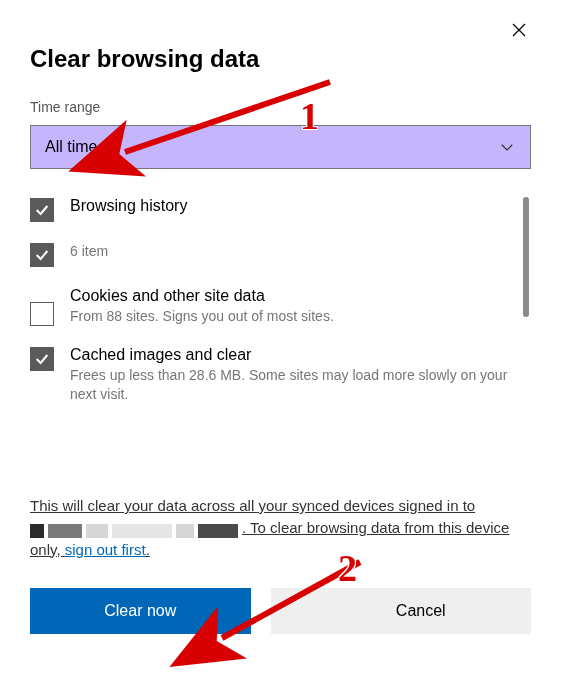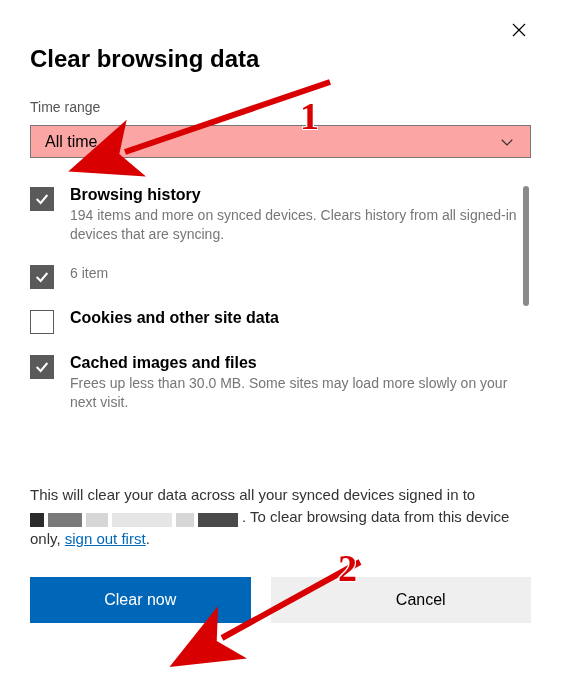"All time" .select { background: #fca5a5 -> #c4b5fd; height: 33px -> 44px }
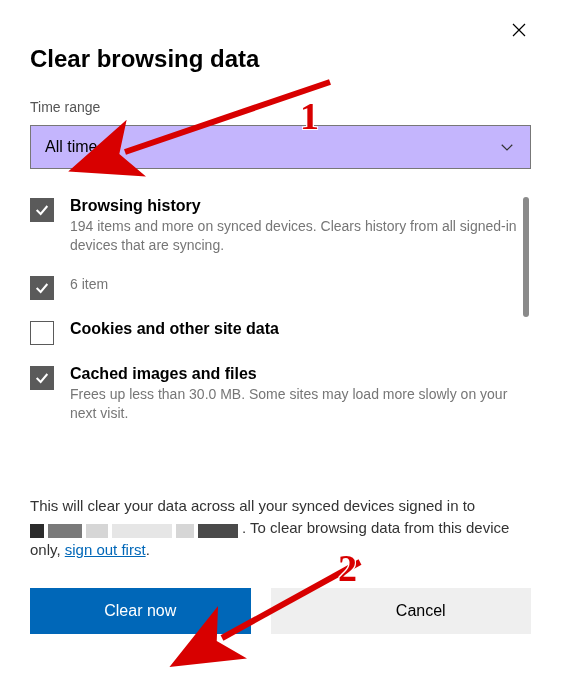"Browsing history" .opt-title { font-weight: 700 -> 400 }
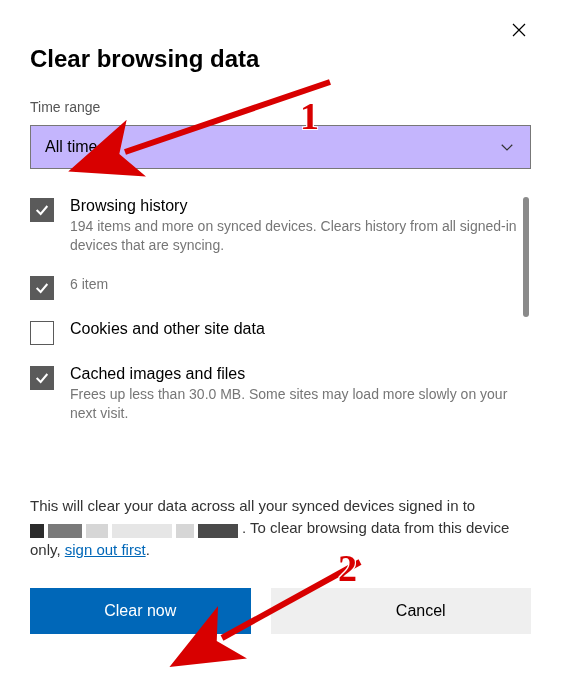"194 items and more on" div.opt-sub { html: <div>194 items and more on synced devices. Clears history from all signed-in devices that are syncing.</div> -> none }
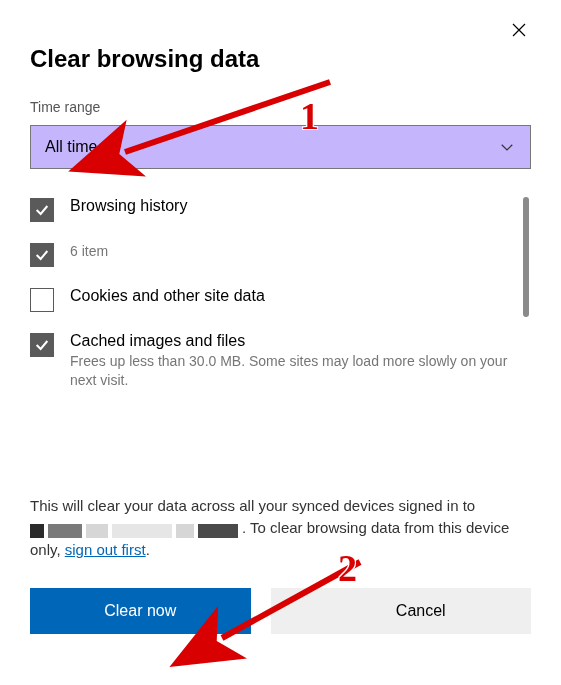"Cookies and other site data" div.option-row { align-items: none -> flex-end }
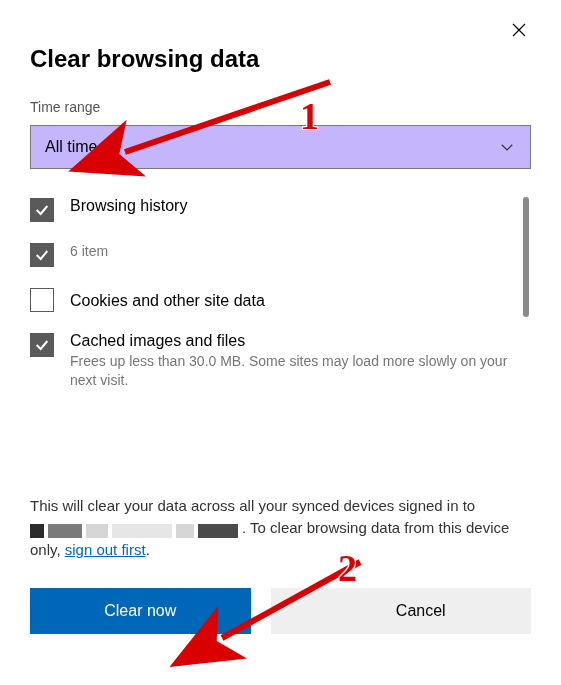"From 88 sites. Signs you" div.opt-sub { html: none -> <div>From 88 sites. Signs you out of most sites.</div> }
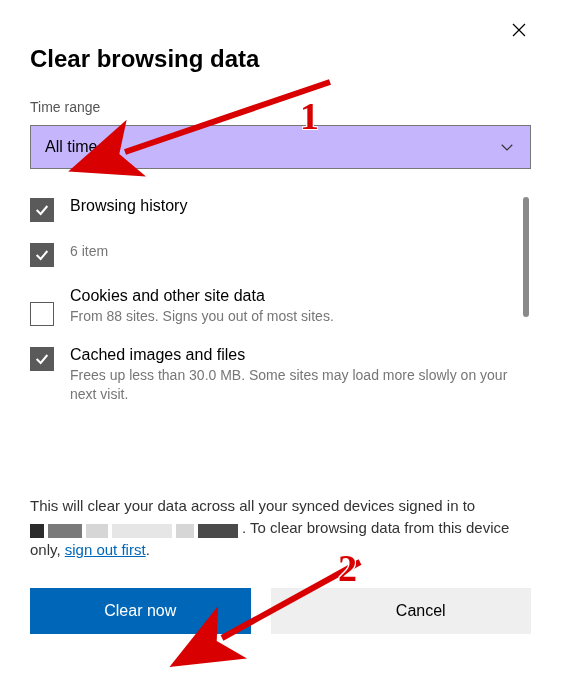"Cached images and files" div.opt-title { text: files -> clear }
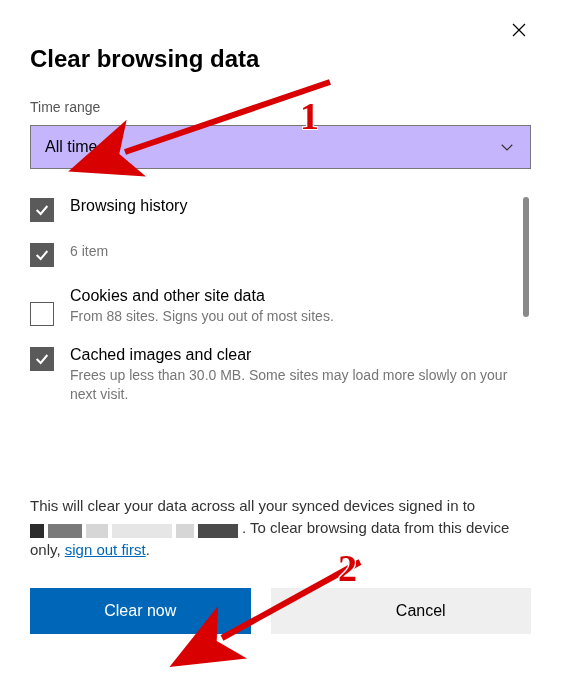"Frees up less than 30.0" div.opt-sub { text: 30.0 -> 28.6 }
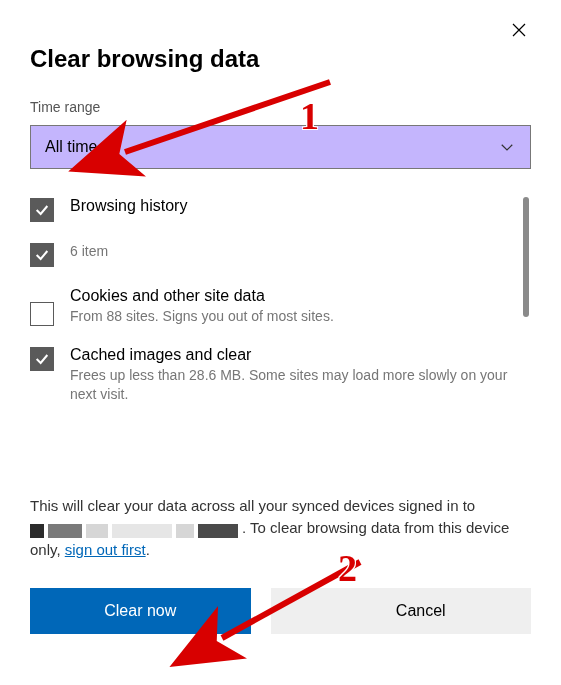"This will clear your data" .summary { text-decoration: none -> underline }
